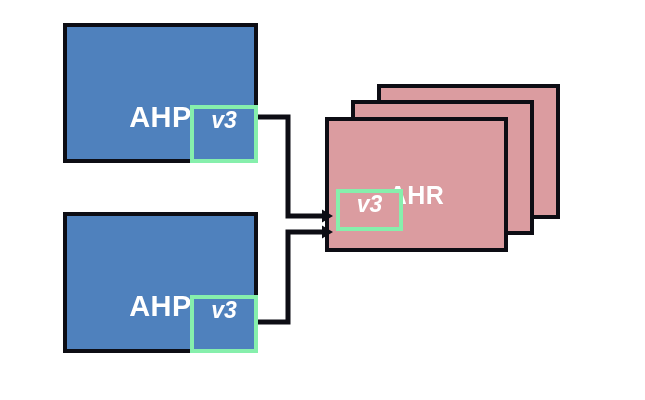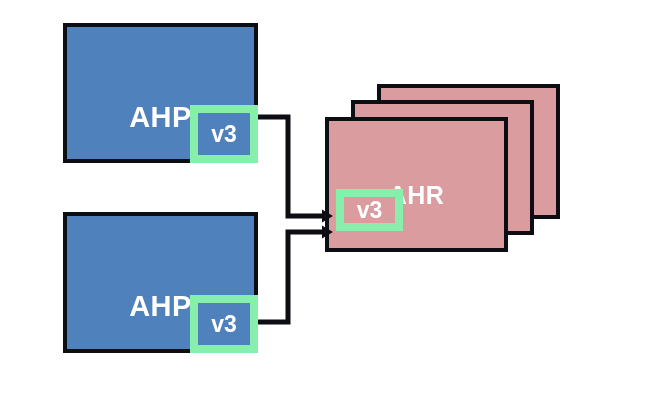"v3" .v3-chip { align-items: center -> none; border: 8px solid #86efac -> 4px solid #86efac; font-style: none -> italic }
